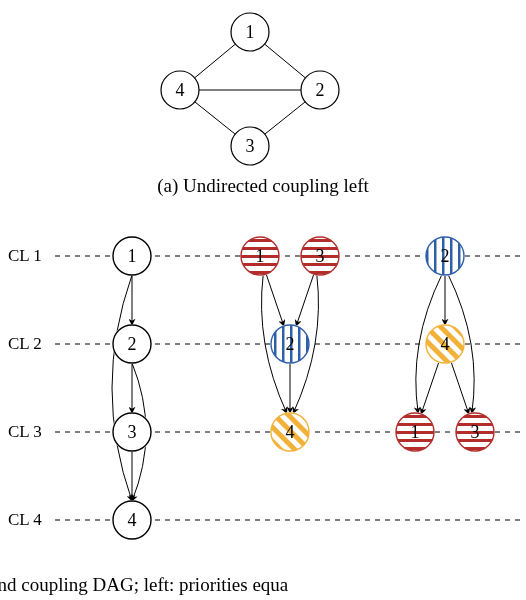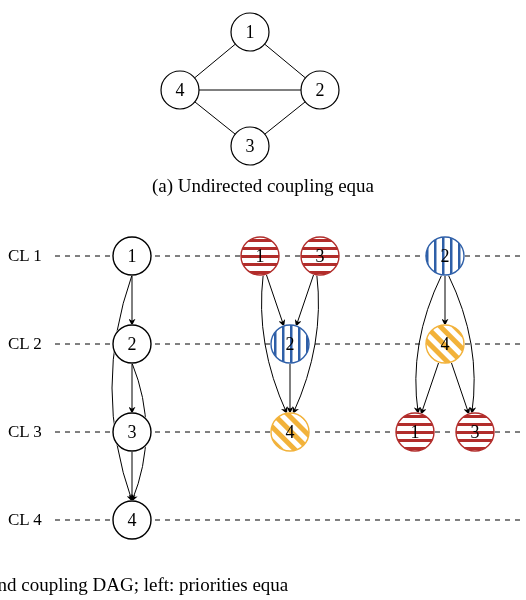"(a) Undirected coupling equa" div.caption { text: equa -> left }
